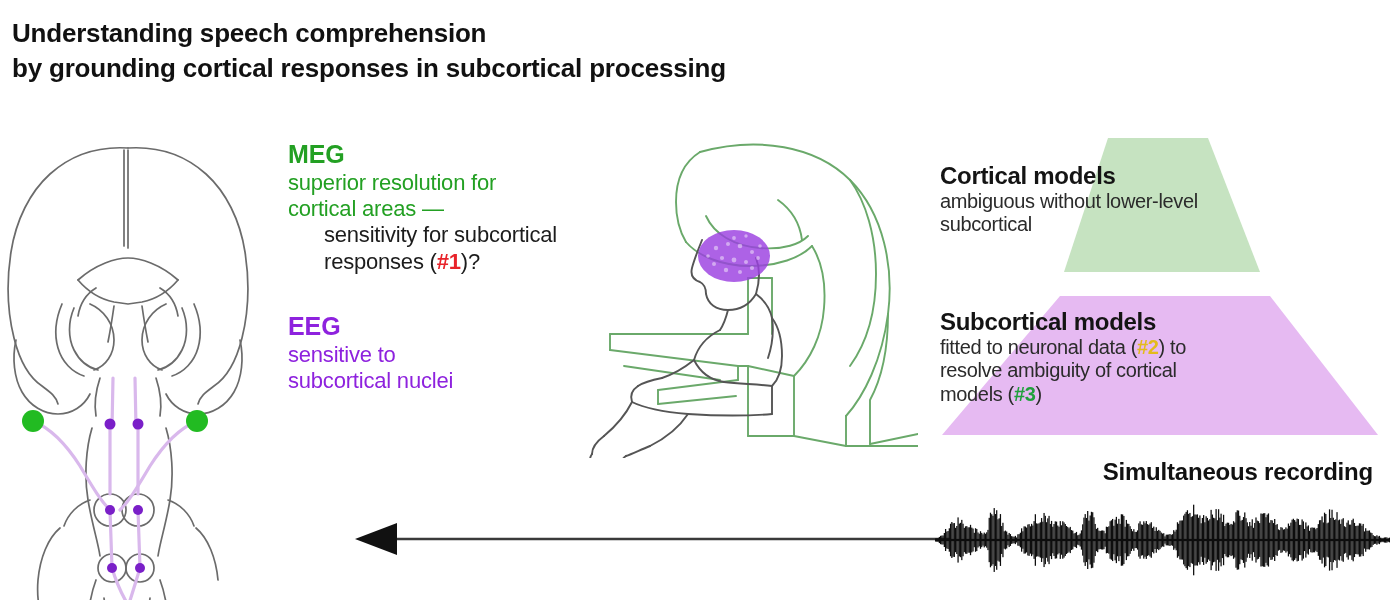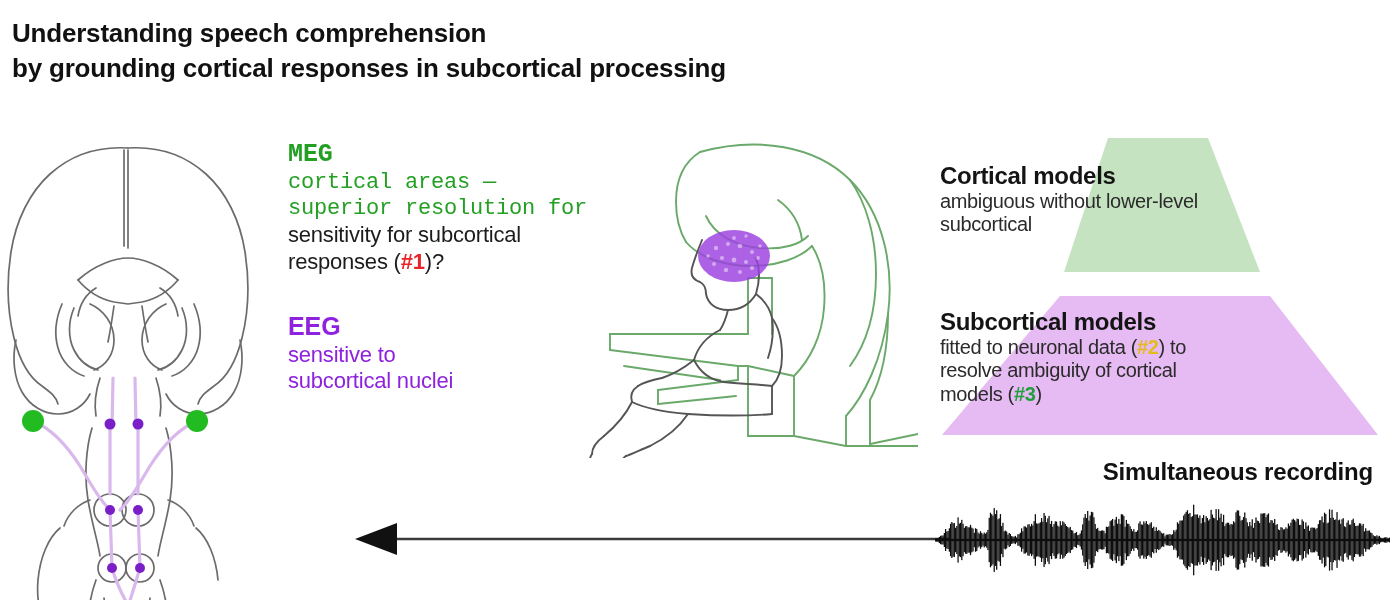"MEG" .meg-green { font-family: Liberation Mono, monospace -> none }
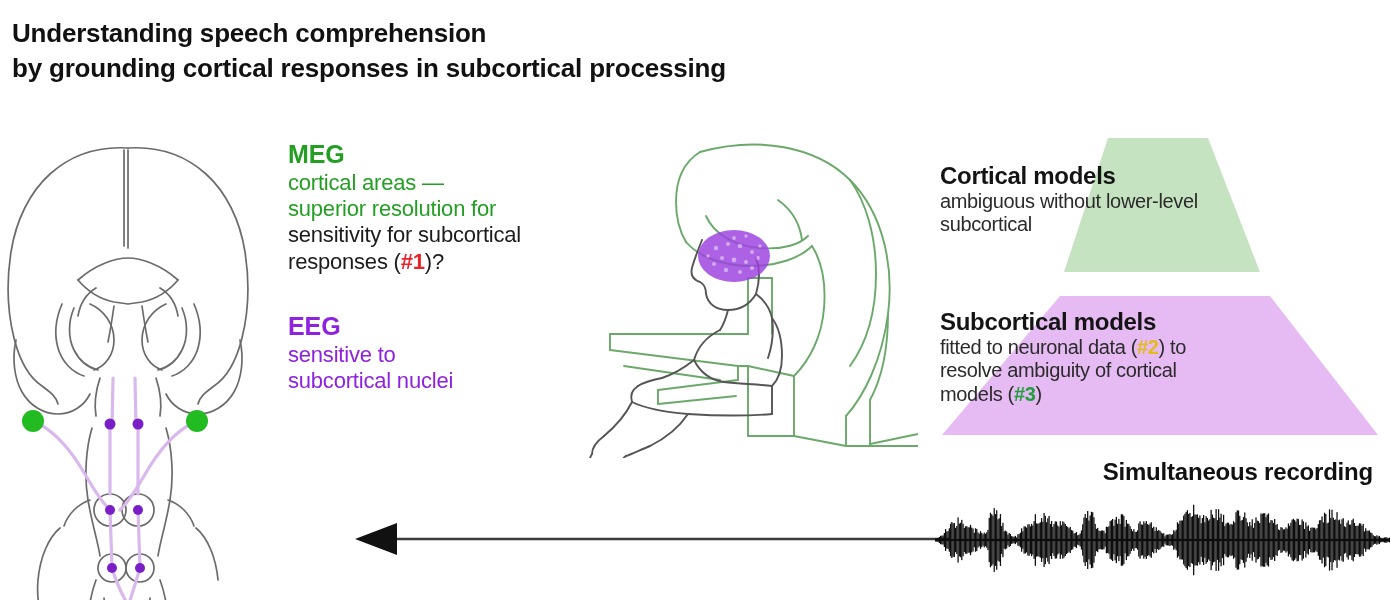"cortical areas —" div.modality-body { order: before "superior resolution for" -> after "superior resolution for" }
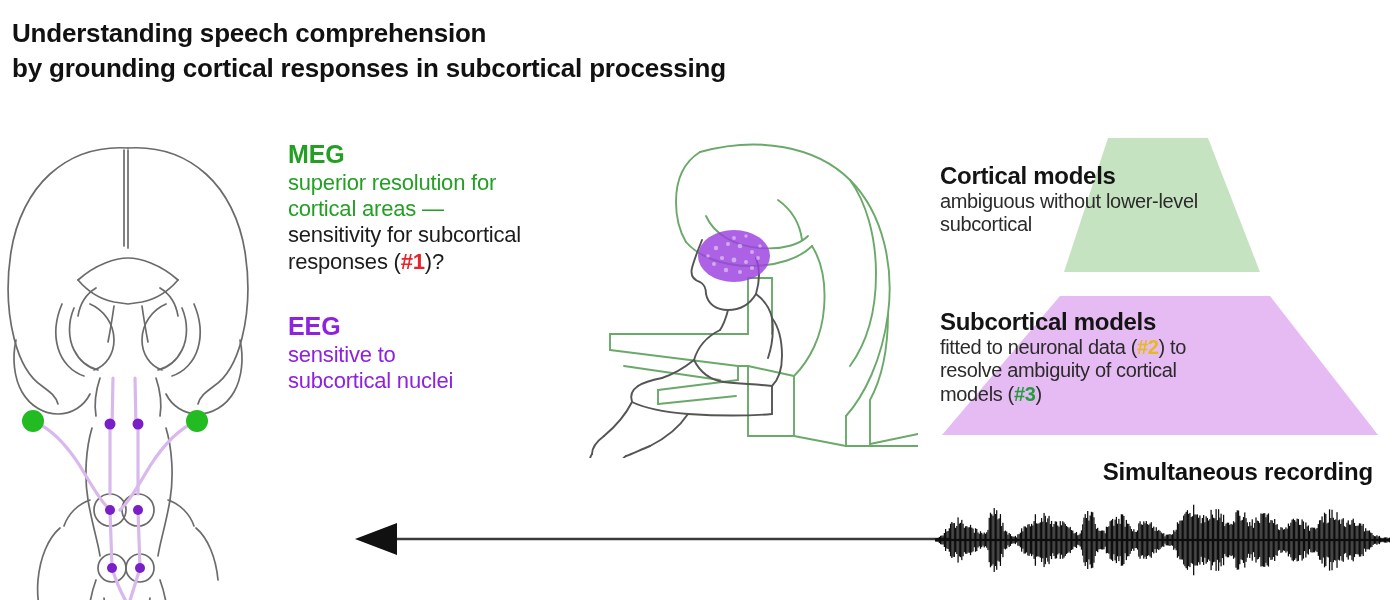"sensitivity for subcortical" .blk { margin-left: none -> 36px }
